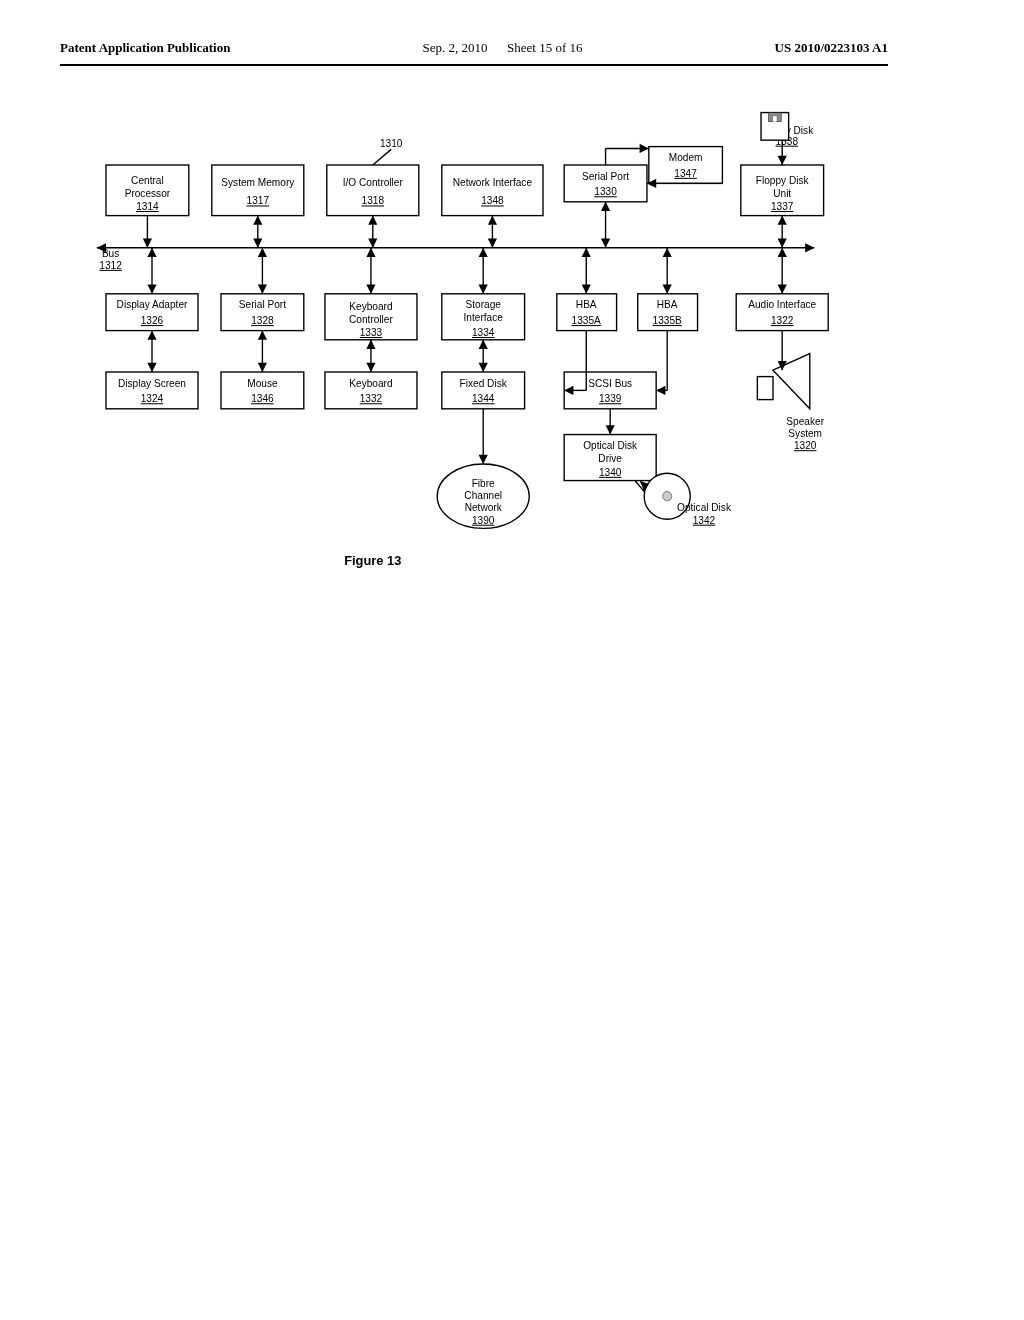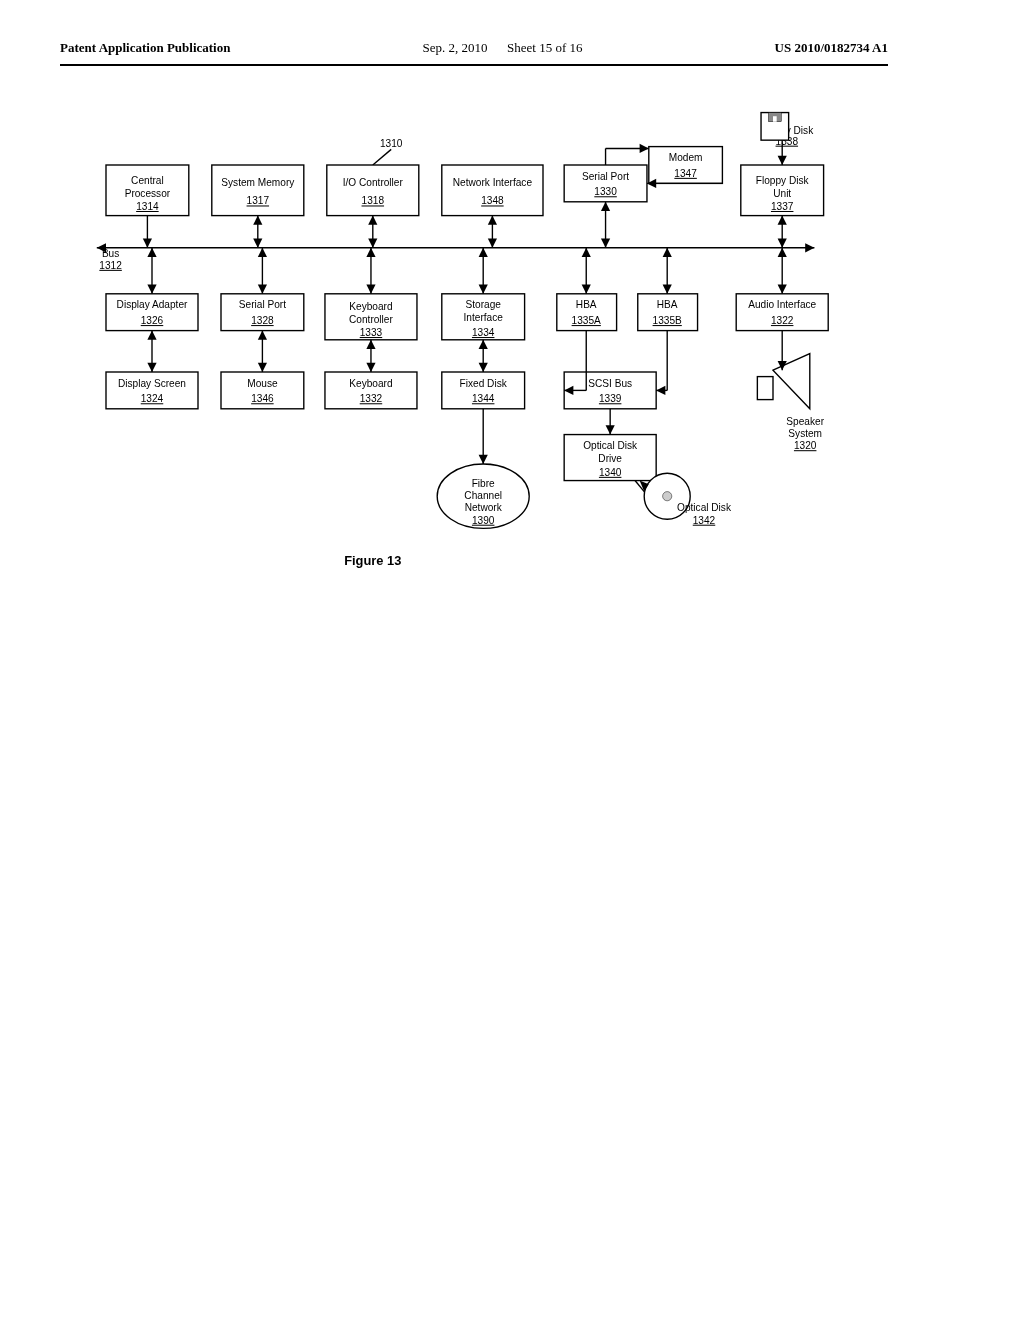"US 2010/0182734 A1" div.header-right { text: 2010/0182734 -> 2010/0223103 }
